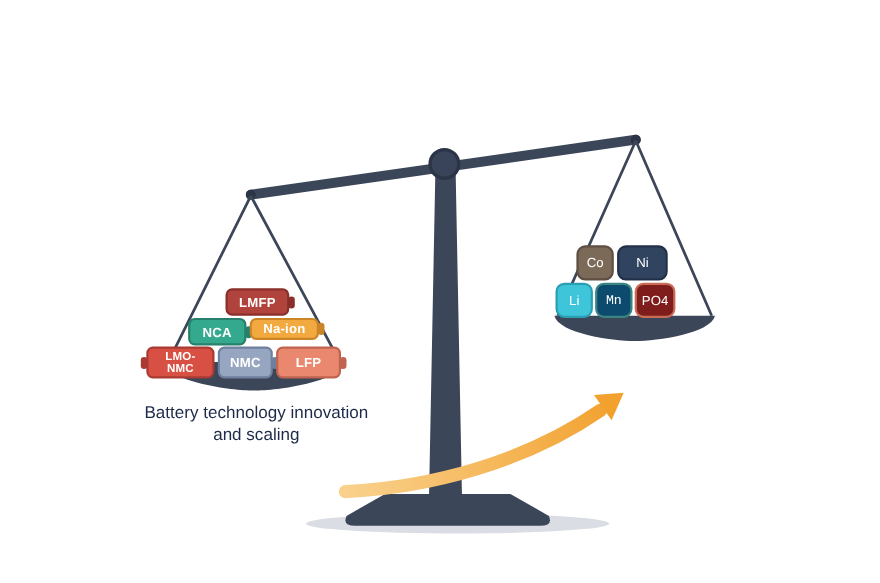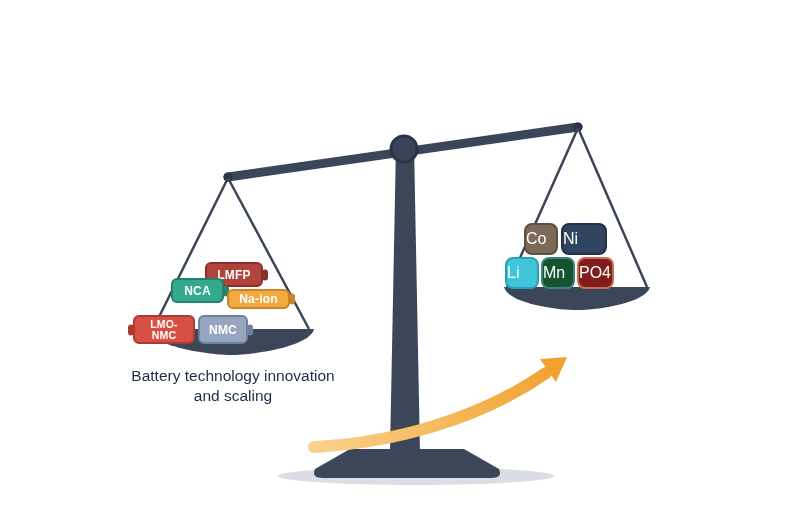"Co" .elem { font-size: 16px -> 12px; justify-content: none -> center }
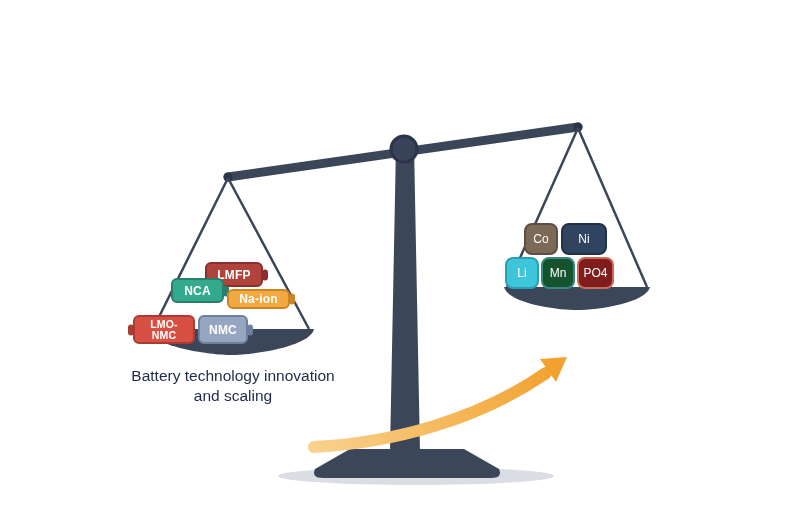"Mn" div.elem { background: #14532d -> #0c4a6e; font-family: none -> Liberation Mono, monospace }
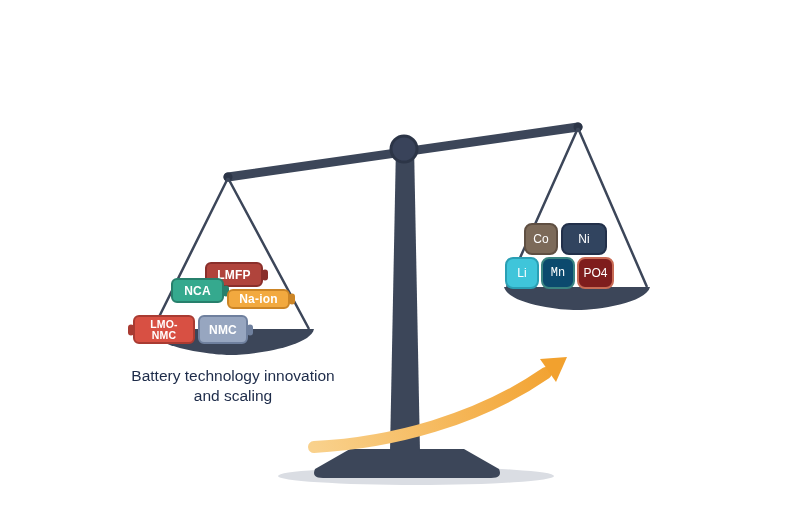"NCA" .bat-1 { top: 278px -> 289px }
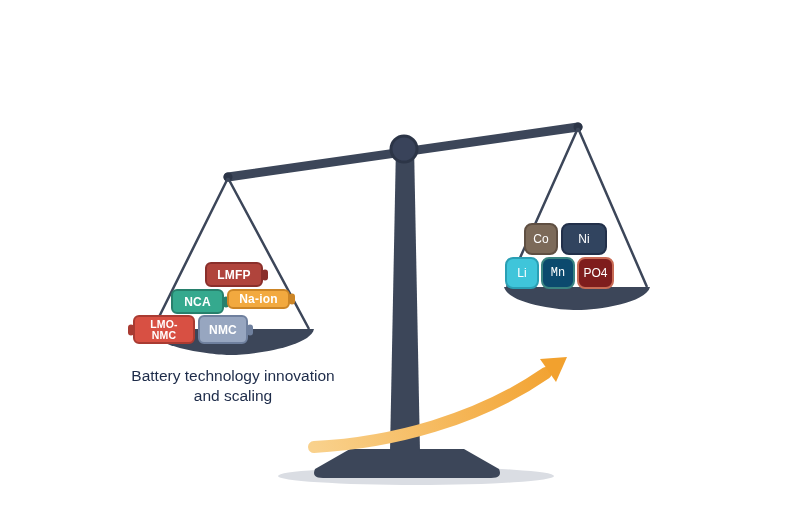"LFP" div.bat { html: none -> <div> <span>LFP</span> <i></i> </div> }
